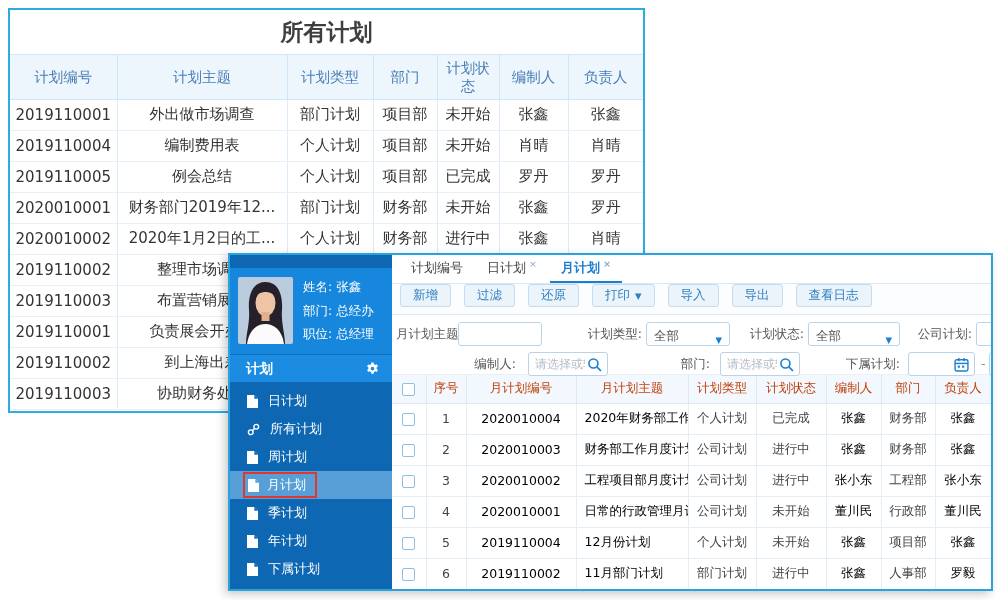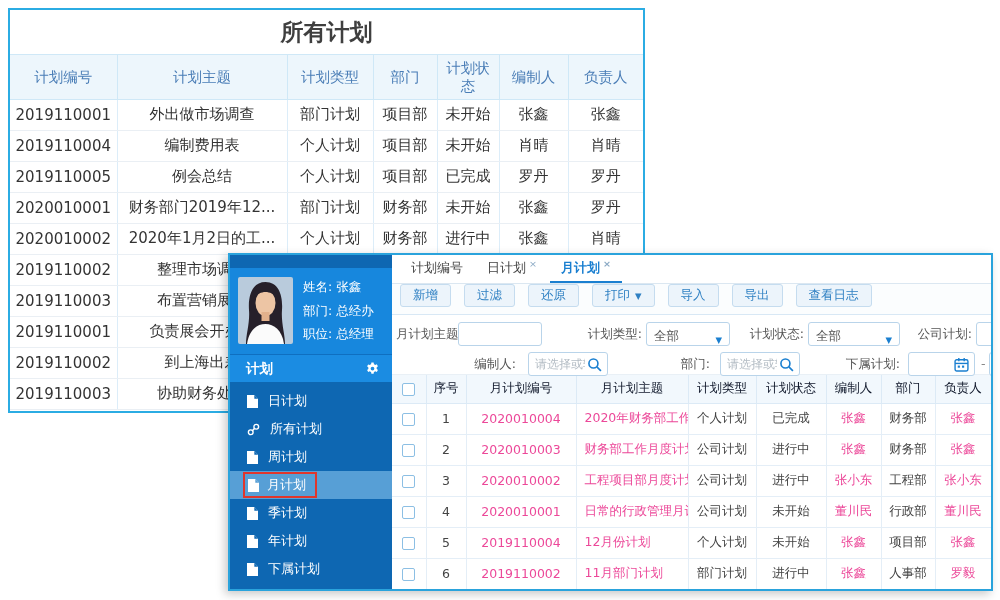"序号" .app-table th { color: #0f172a -> #c2410c }
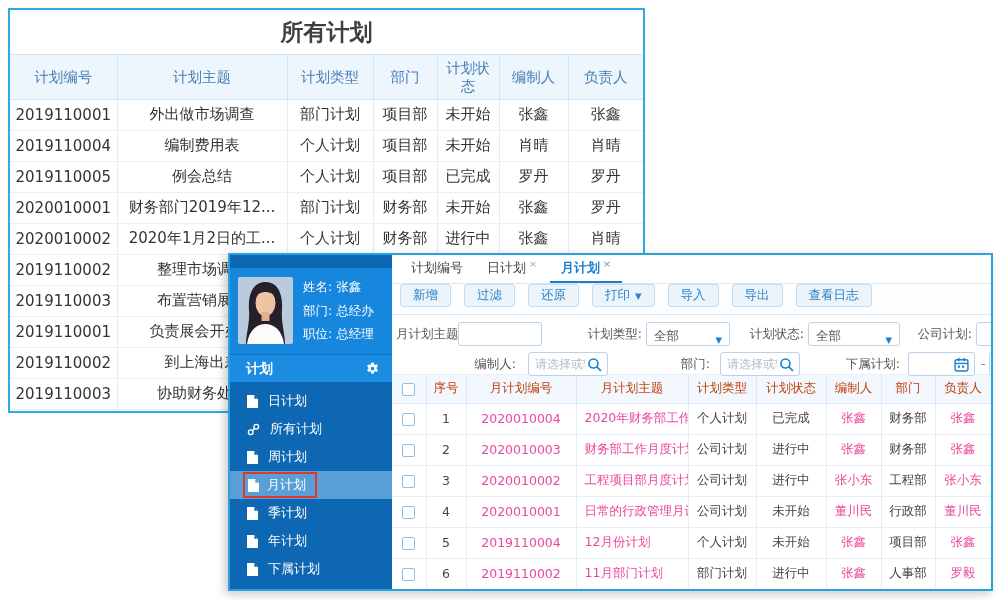"2020010004" .app-table .link { color: #ec4899 -> #000000 }
